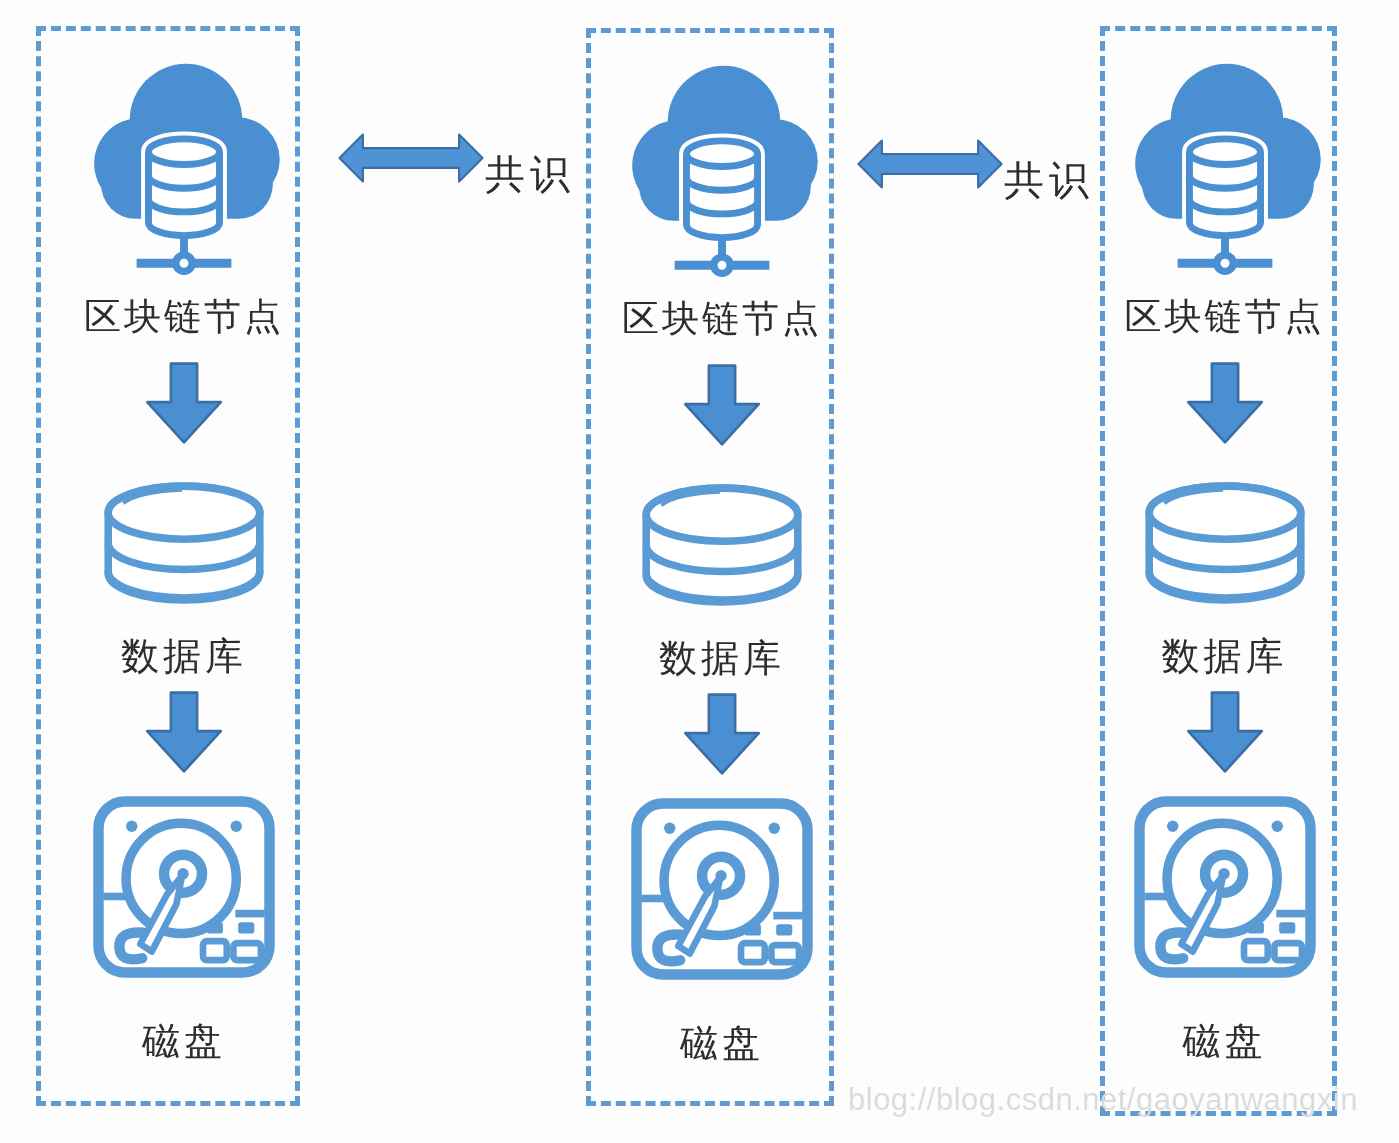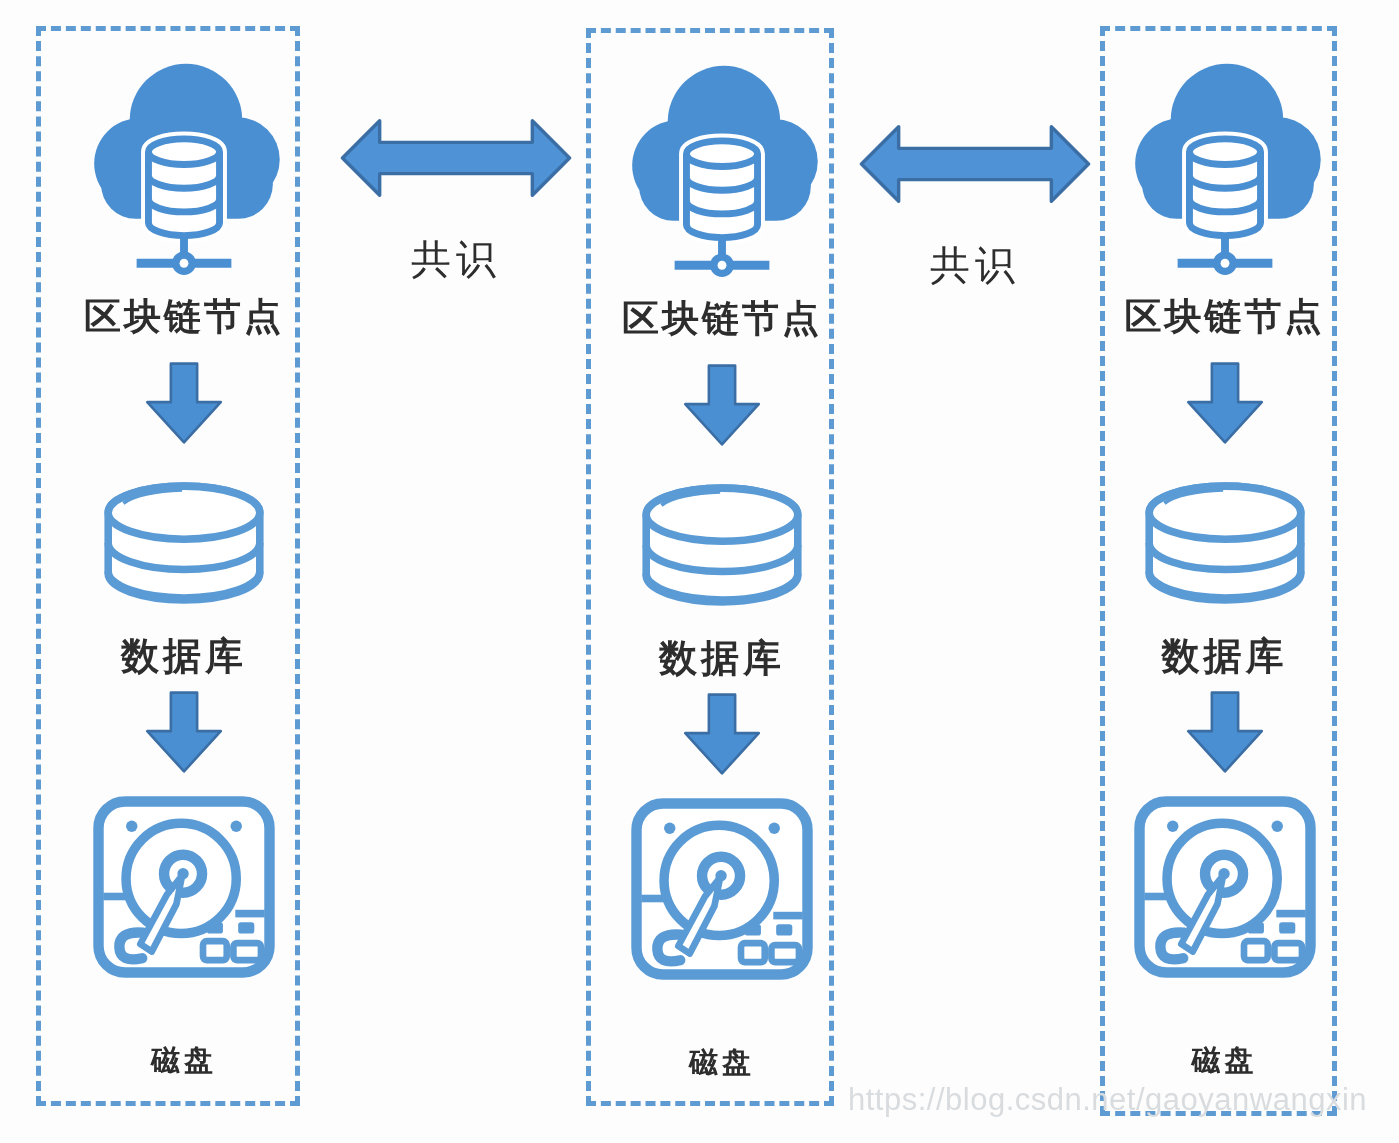"共识" .link { flex-direction: column -> row }
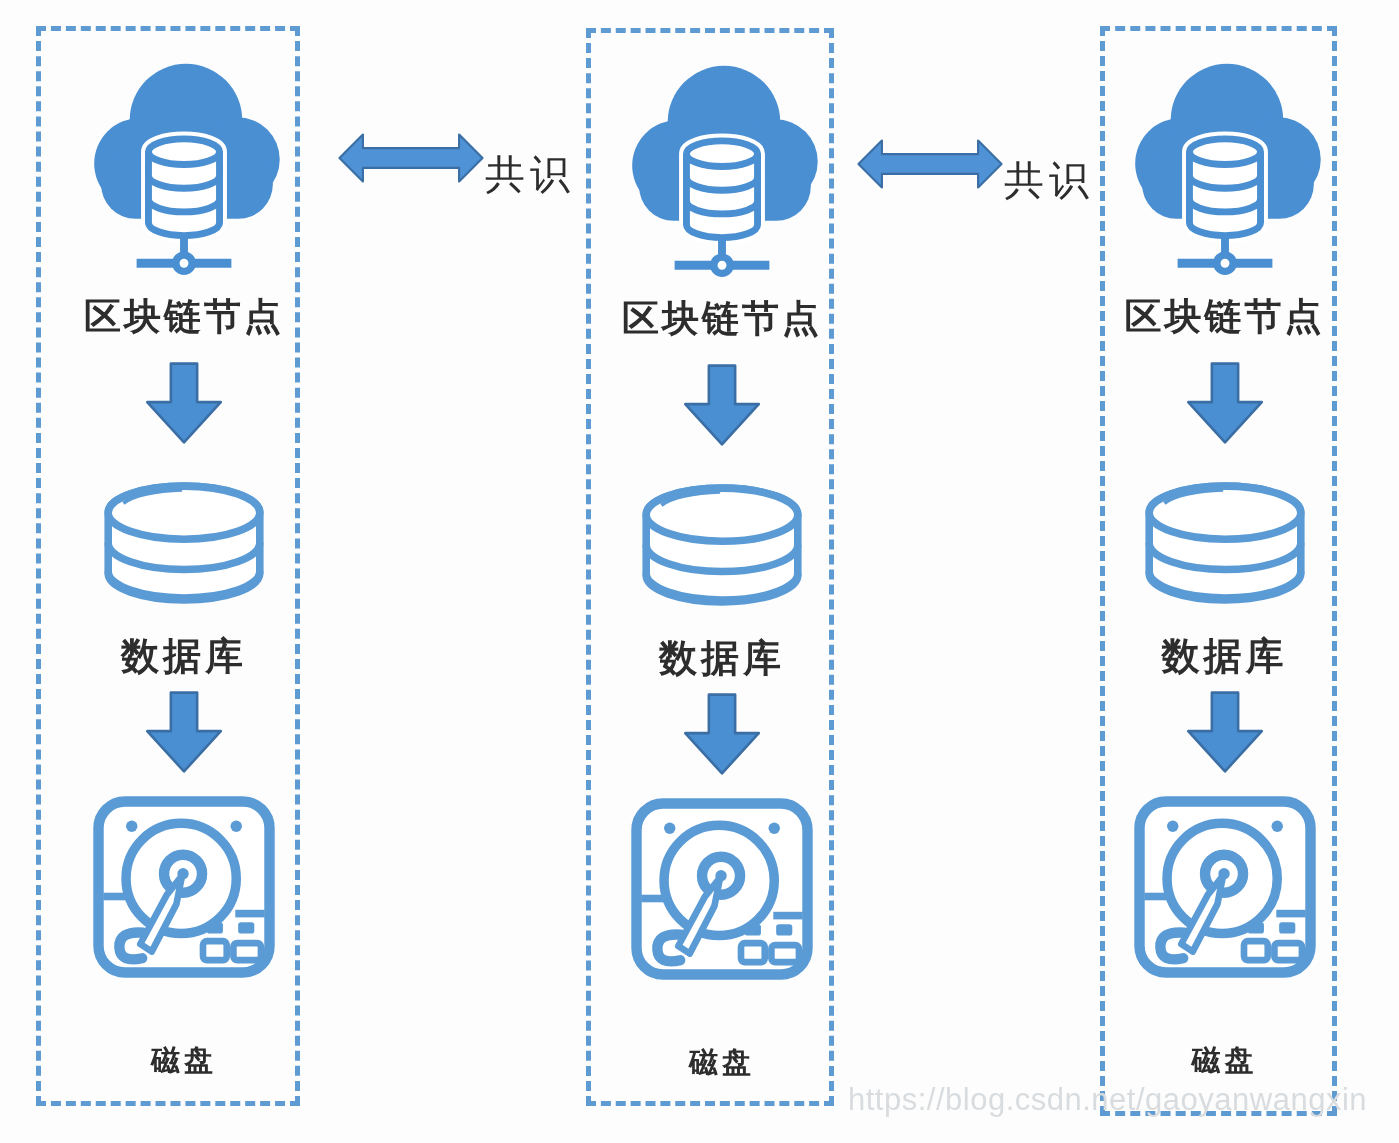"区块链节点" .col { font-weight: bold -> none }
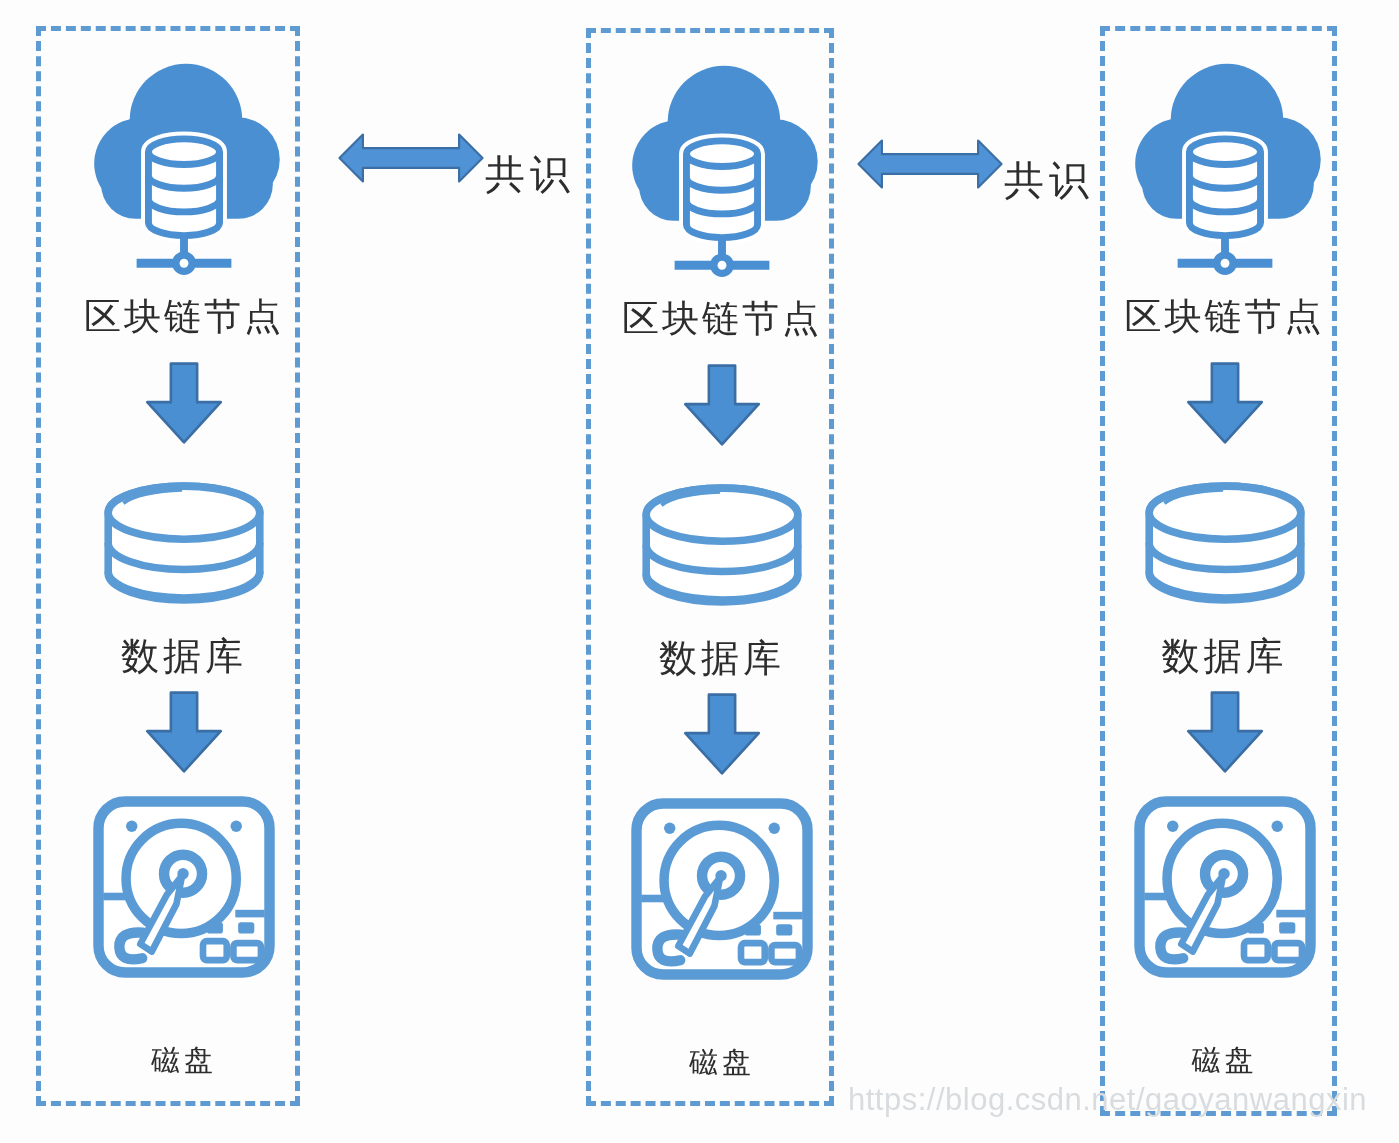"磁盘" .disk-label { font-size: 29px -> 38px; margin-top: 62px -> 38px }
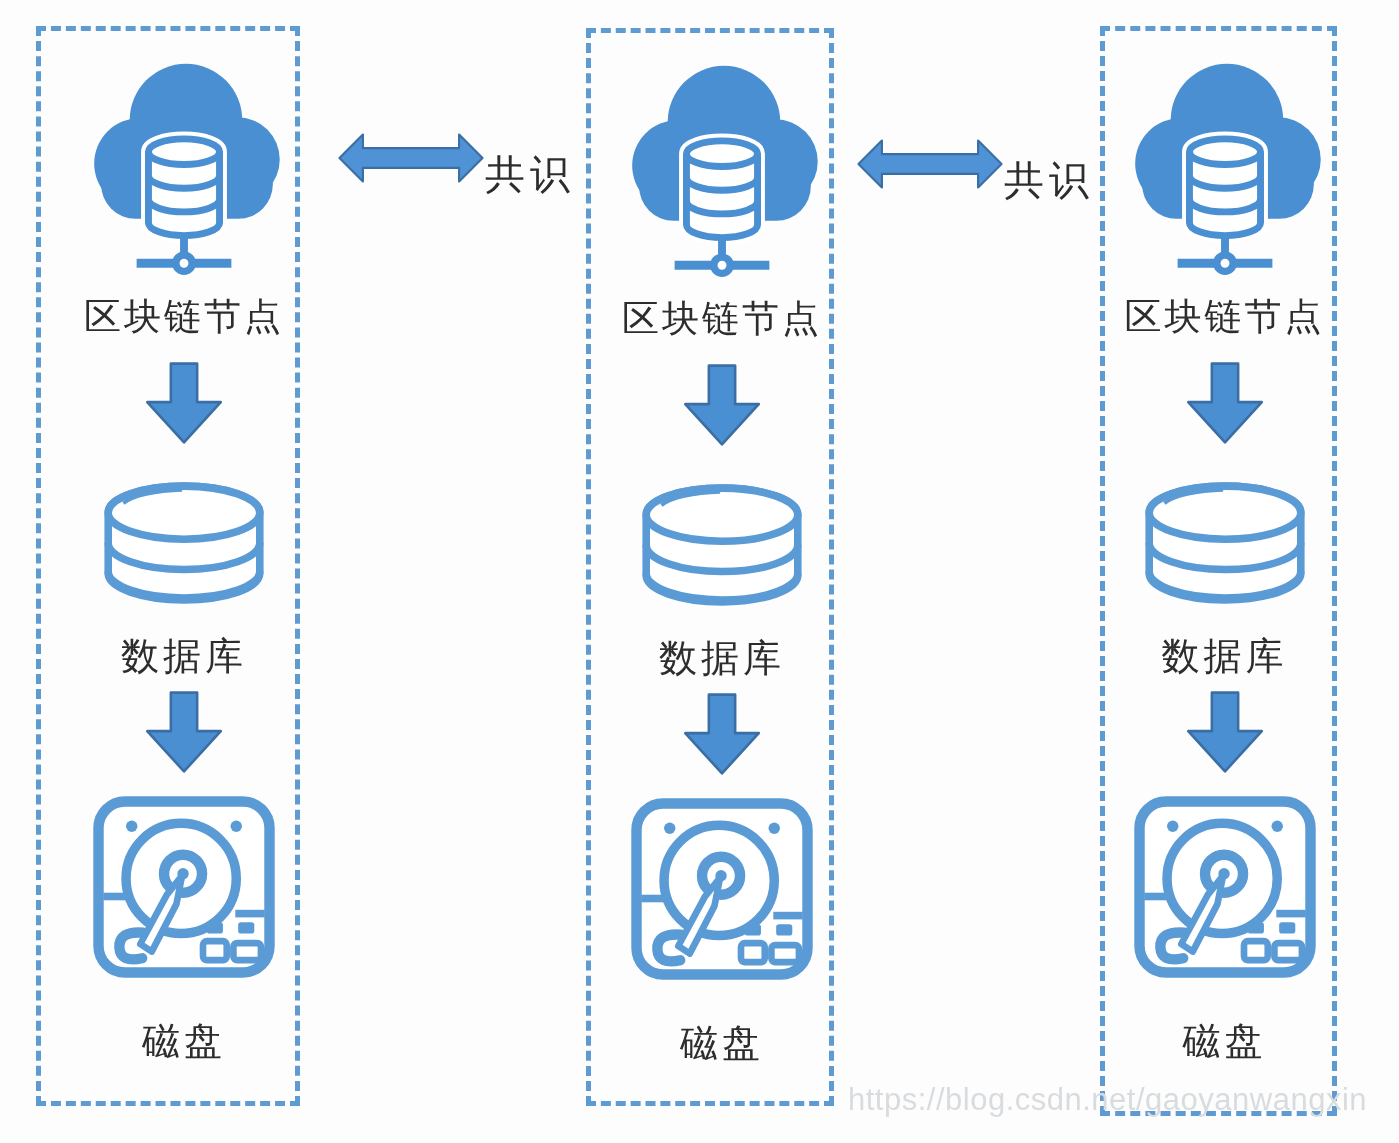"https://blog.csdn.net/gaoyanwangxin" div.watermark { text: https://blog.csdn.net/gaoyanwangxin -> blog://blog.csdn.net/gaoyanwangxin }
